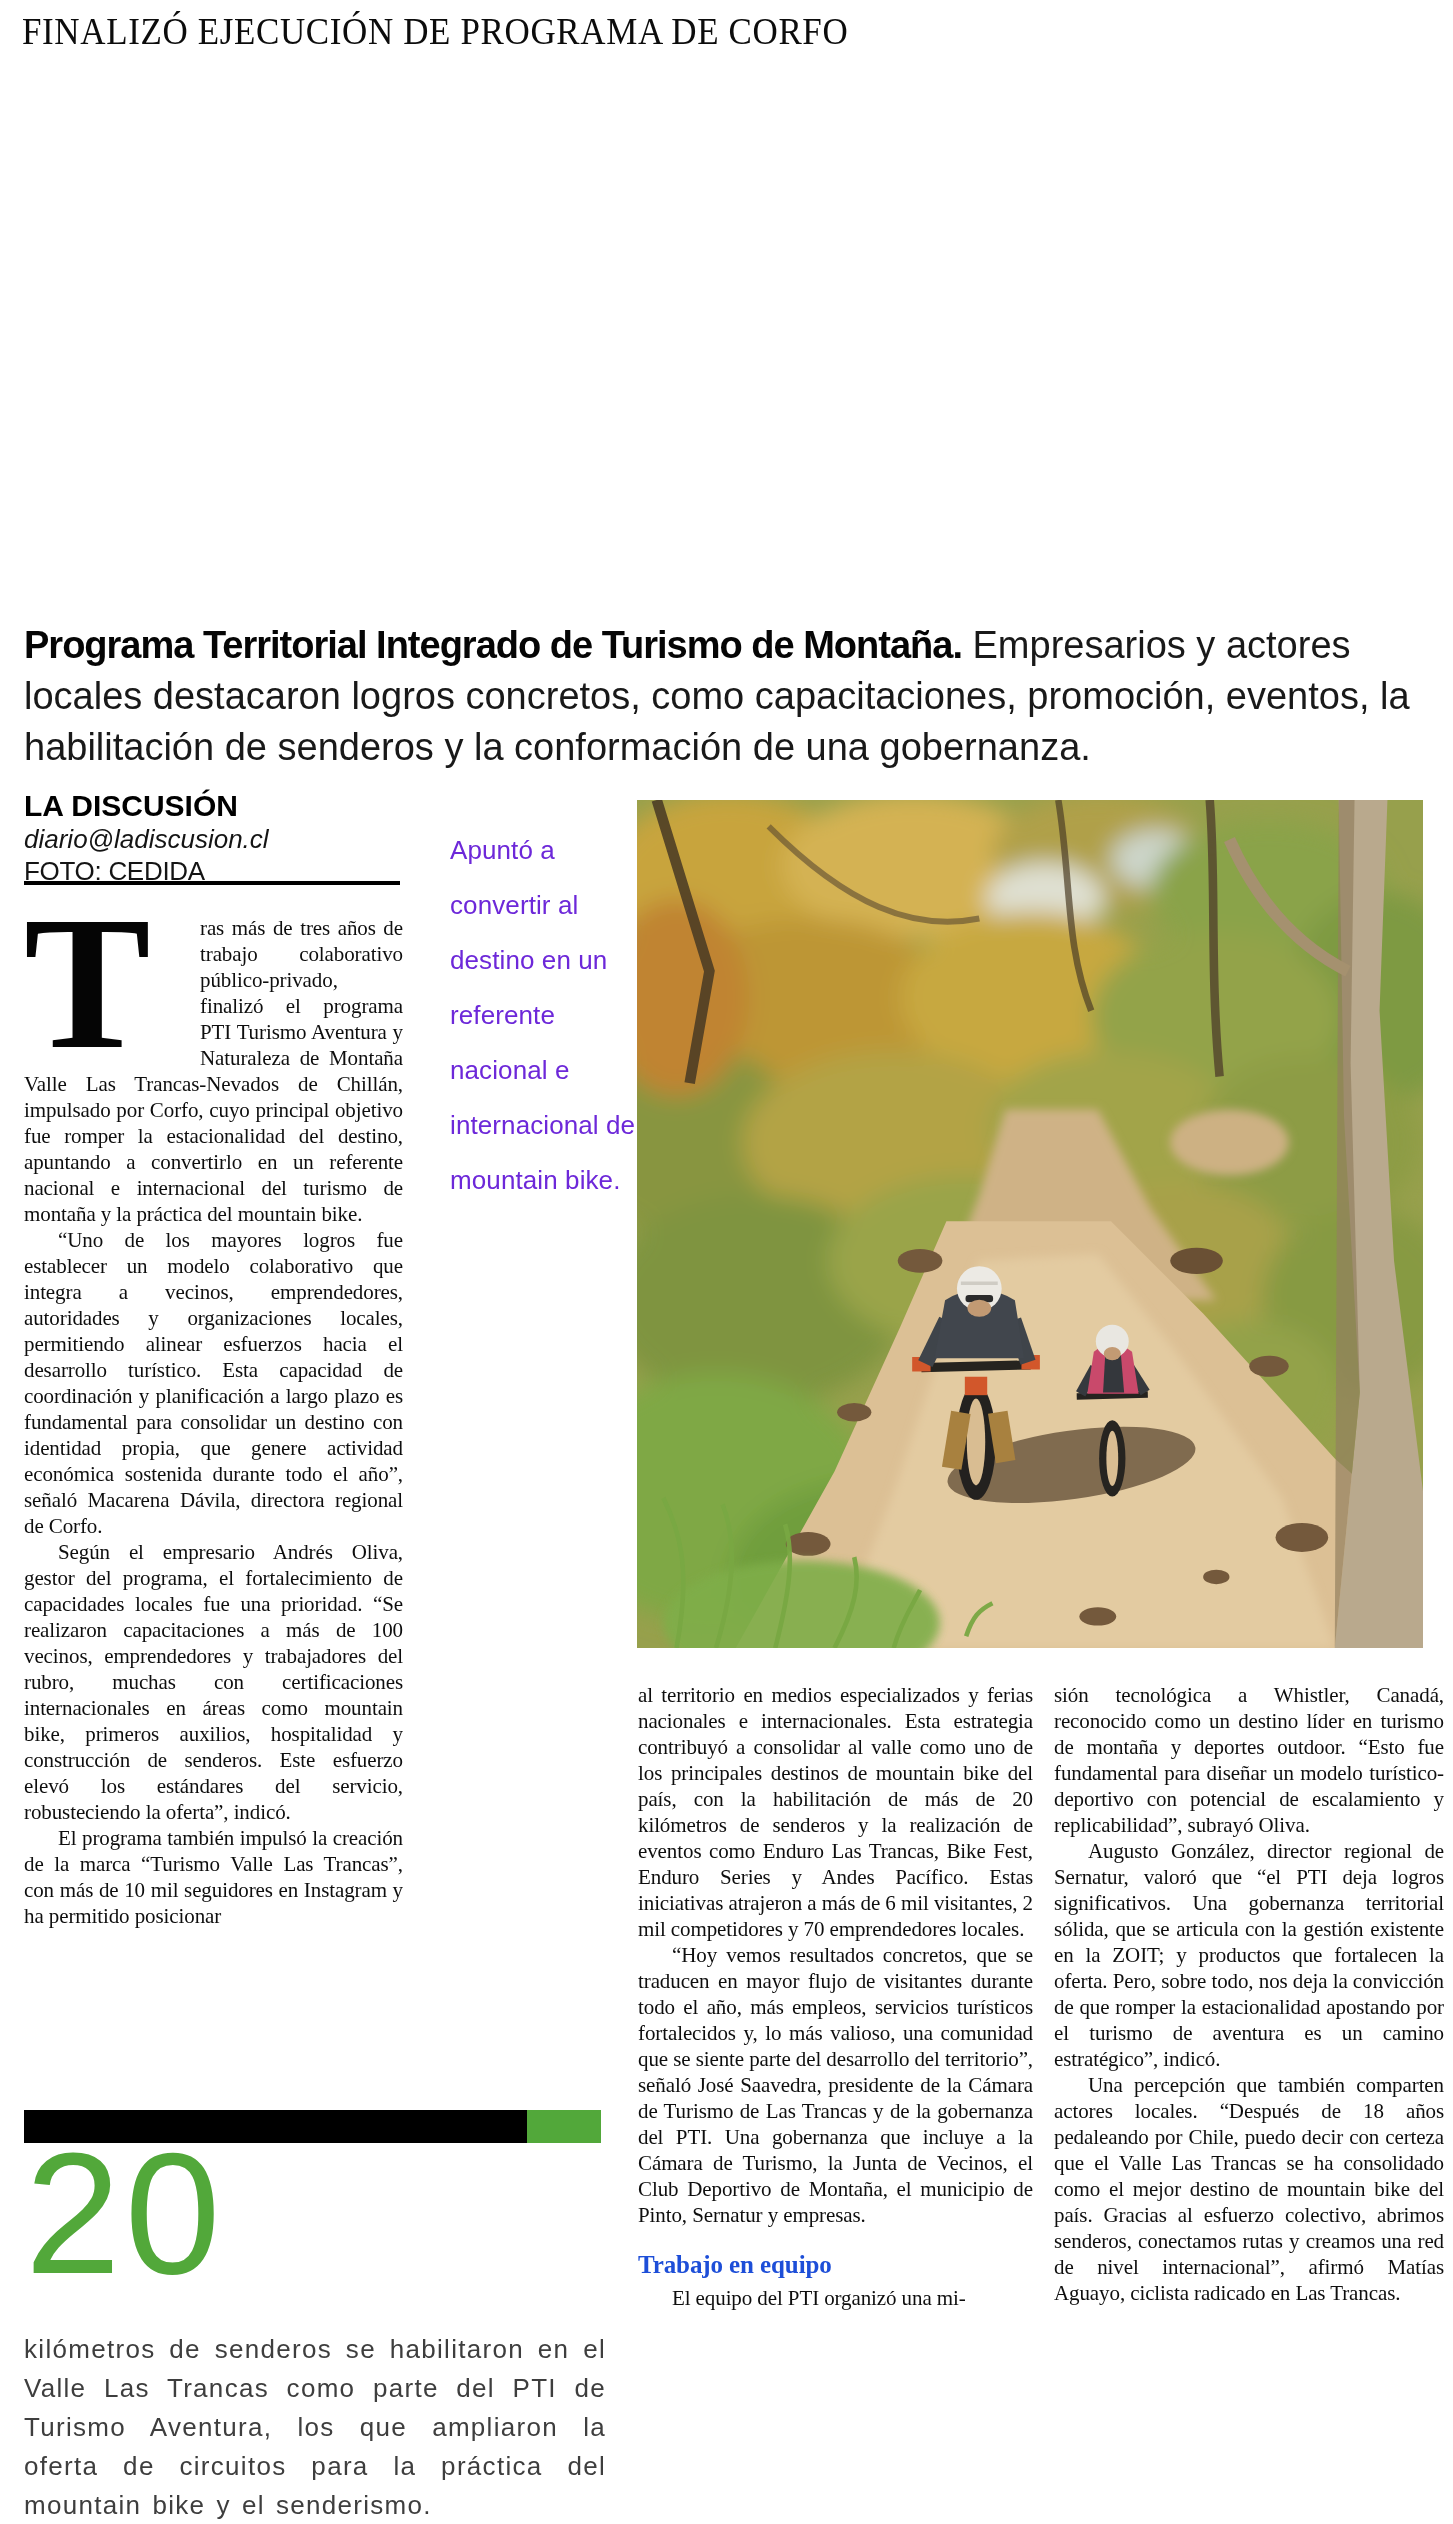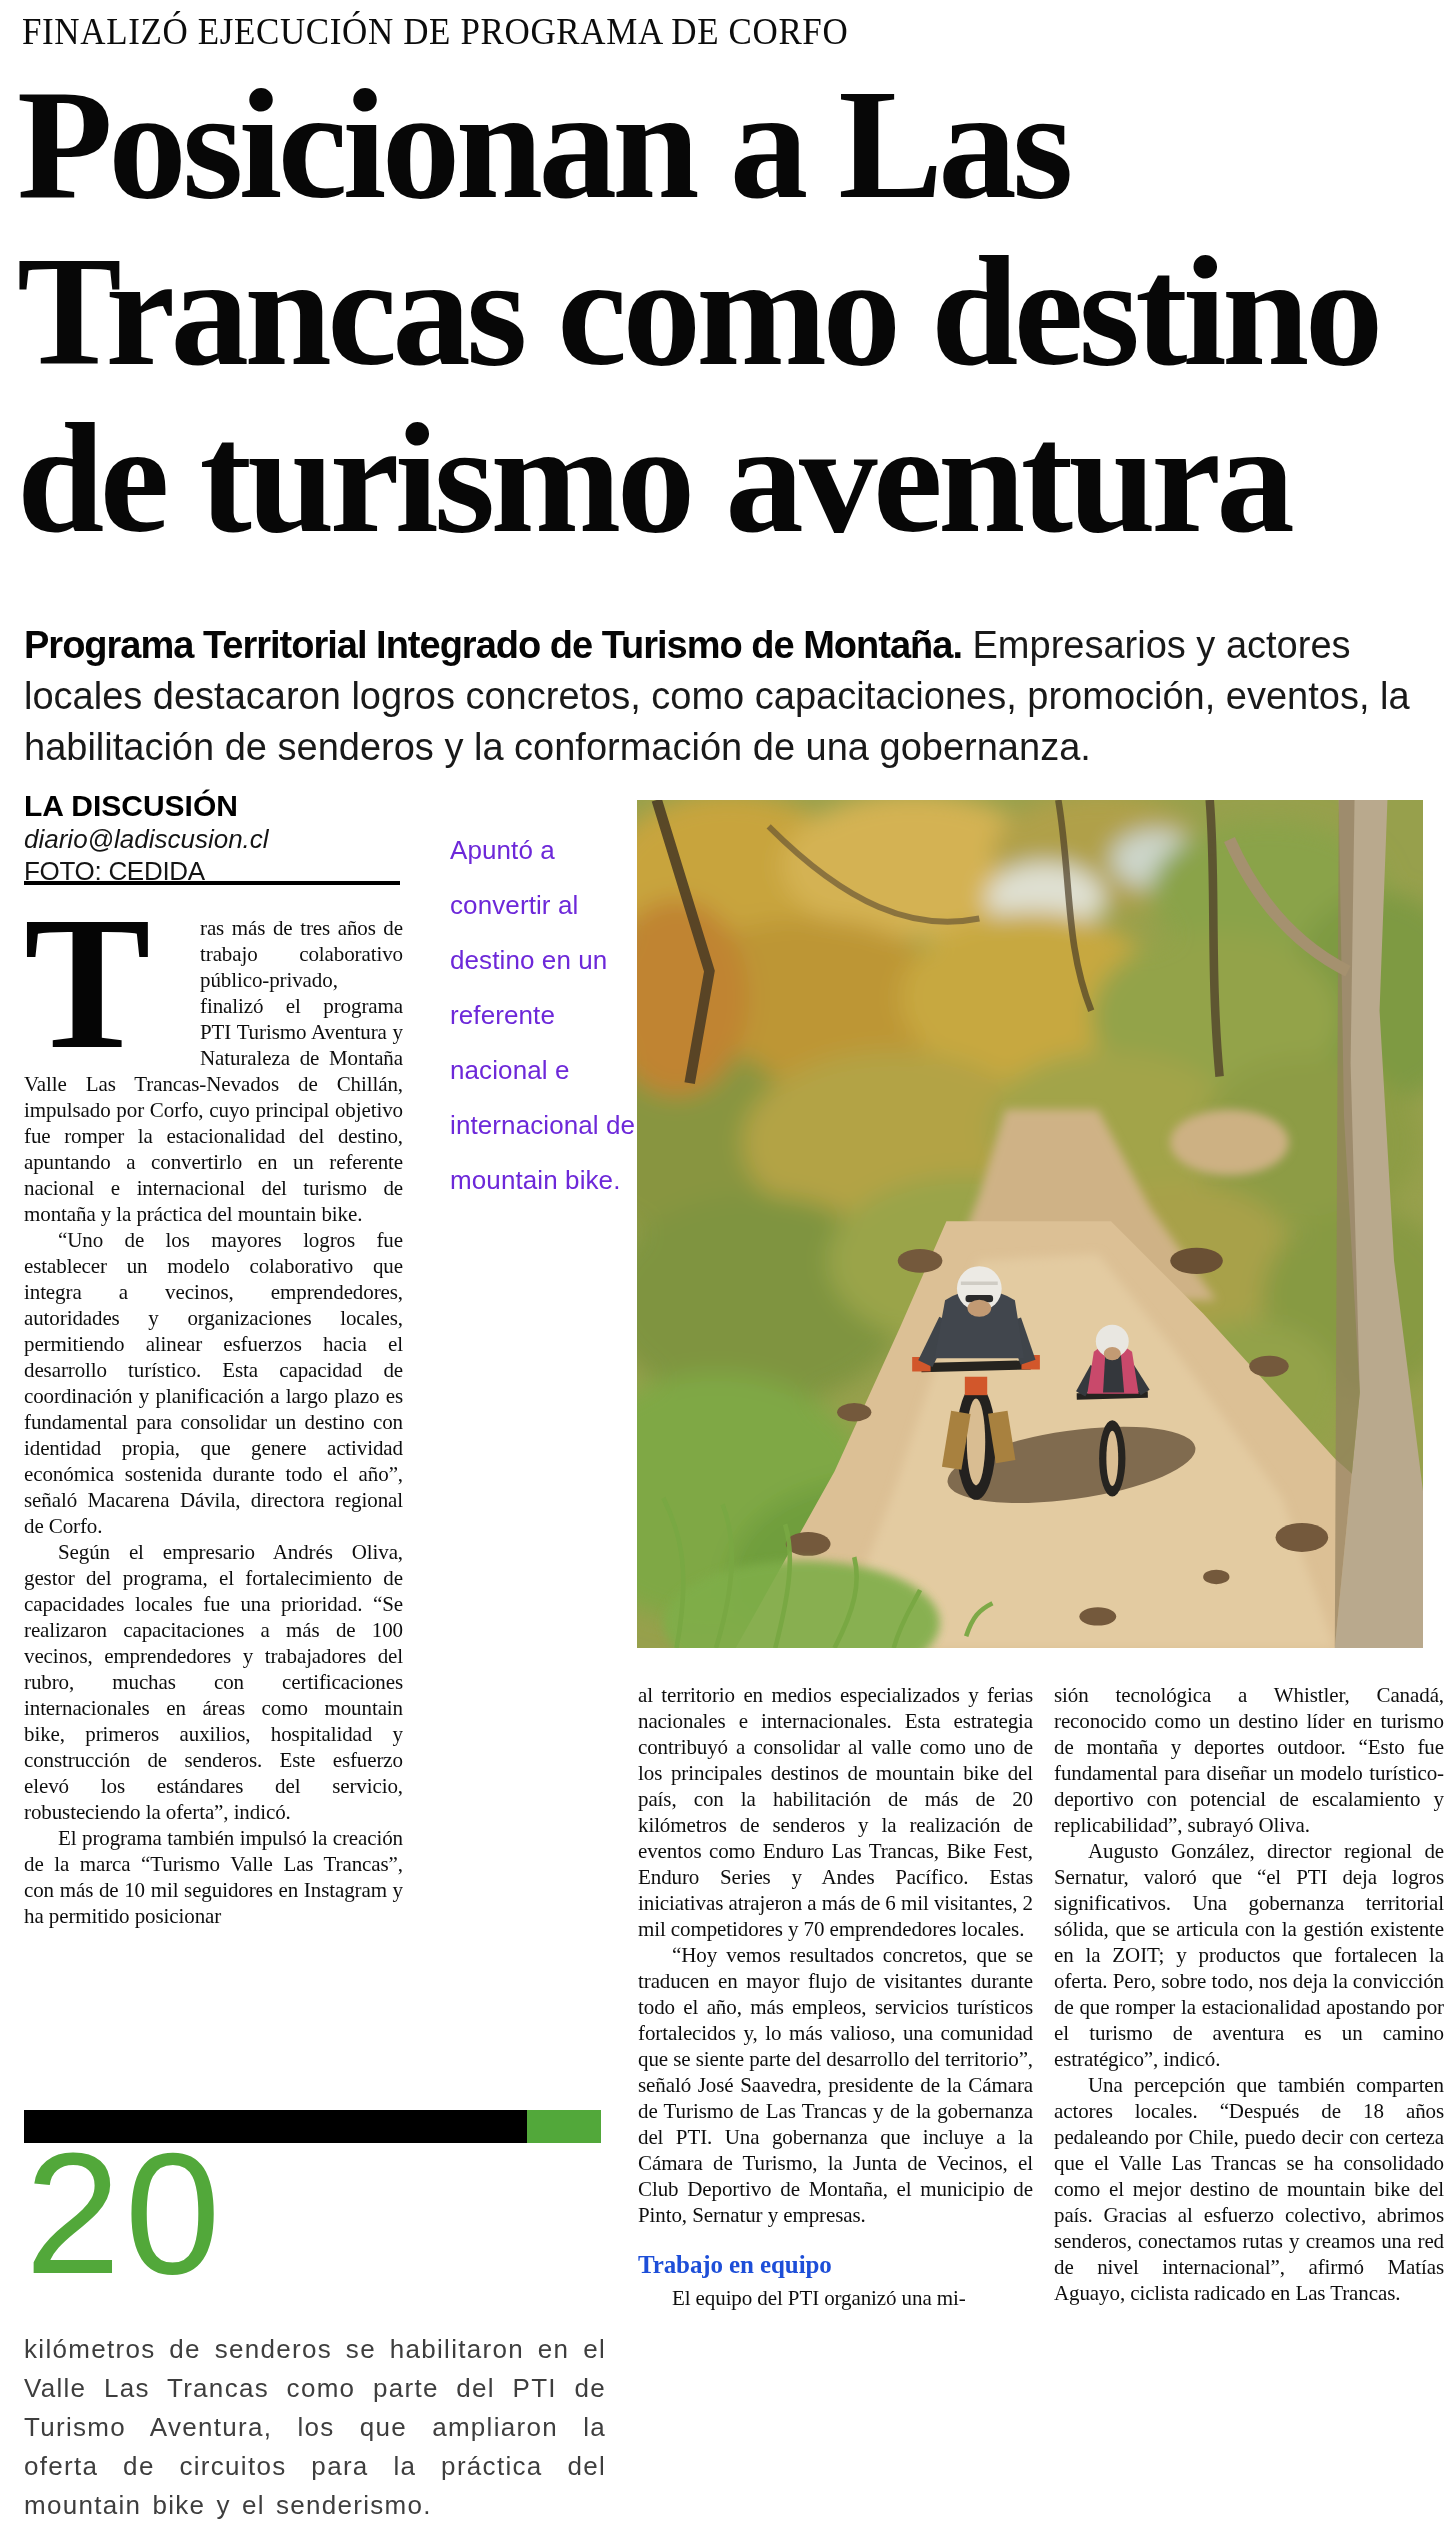"Posicionan a Las" div.headline { html: <div> <div>Posicionan a Las</div> <div>Trancas como destino</div> <div>de turismo aventura</div> </div> -> none }
